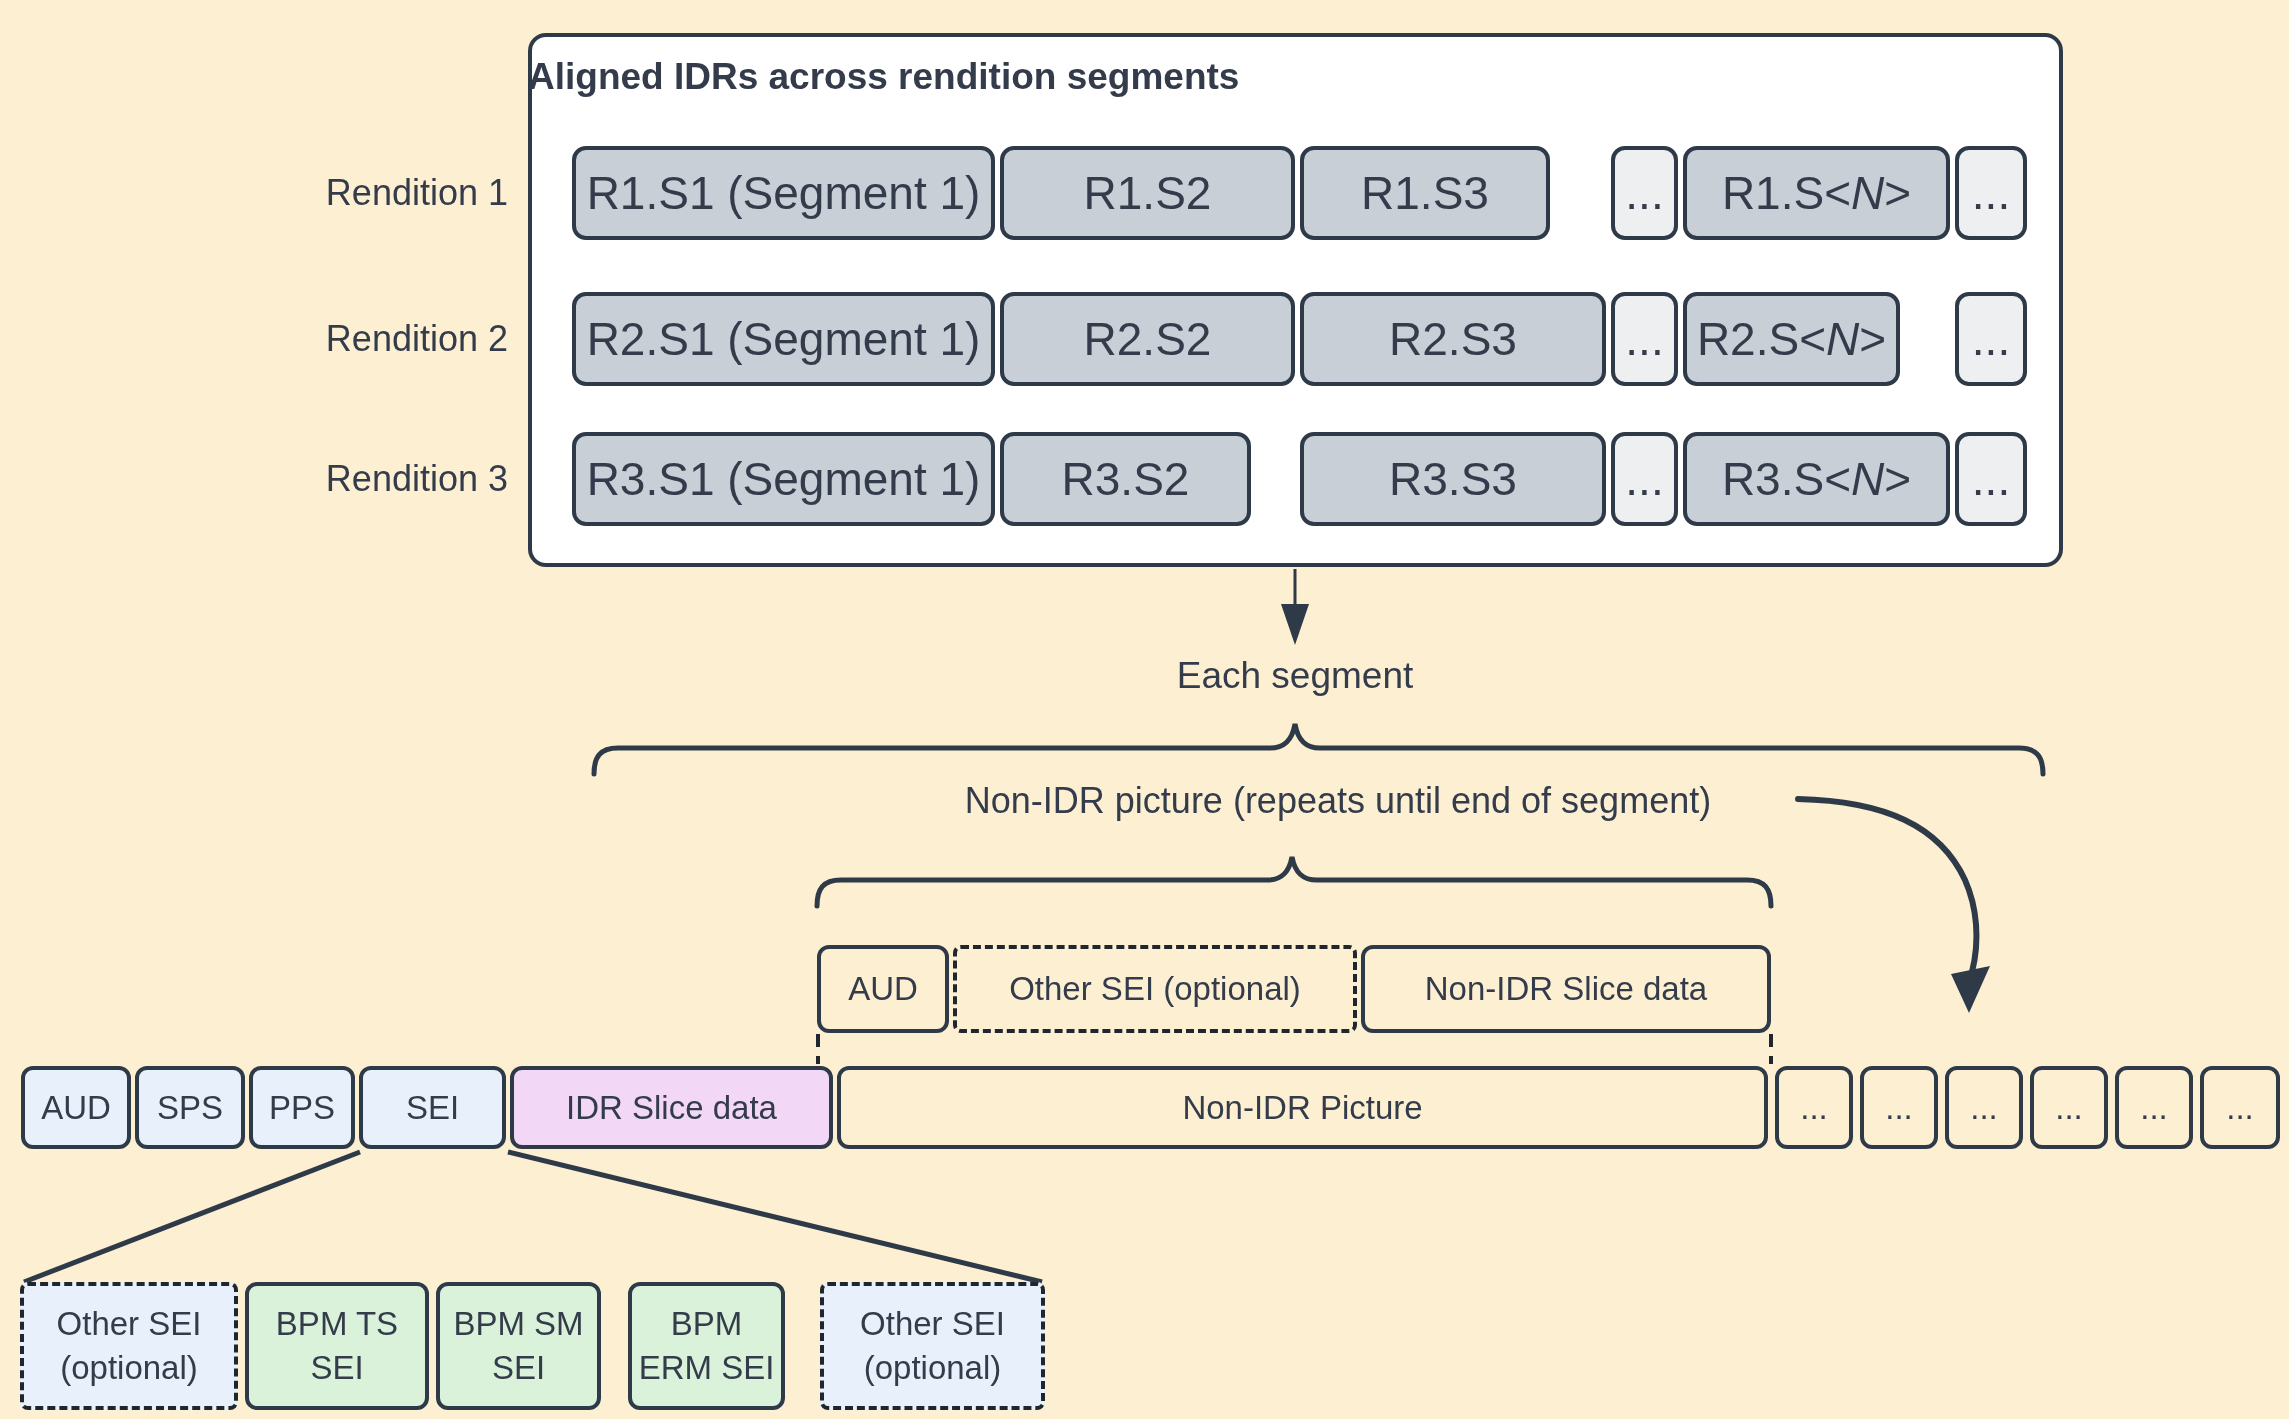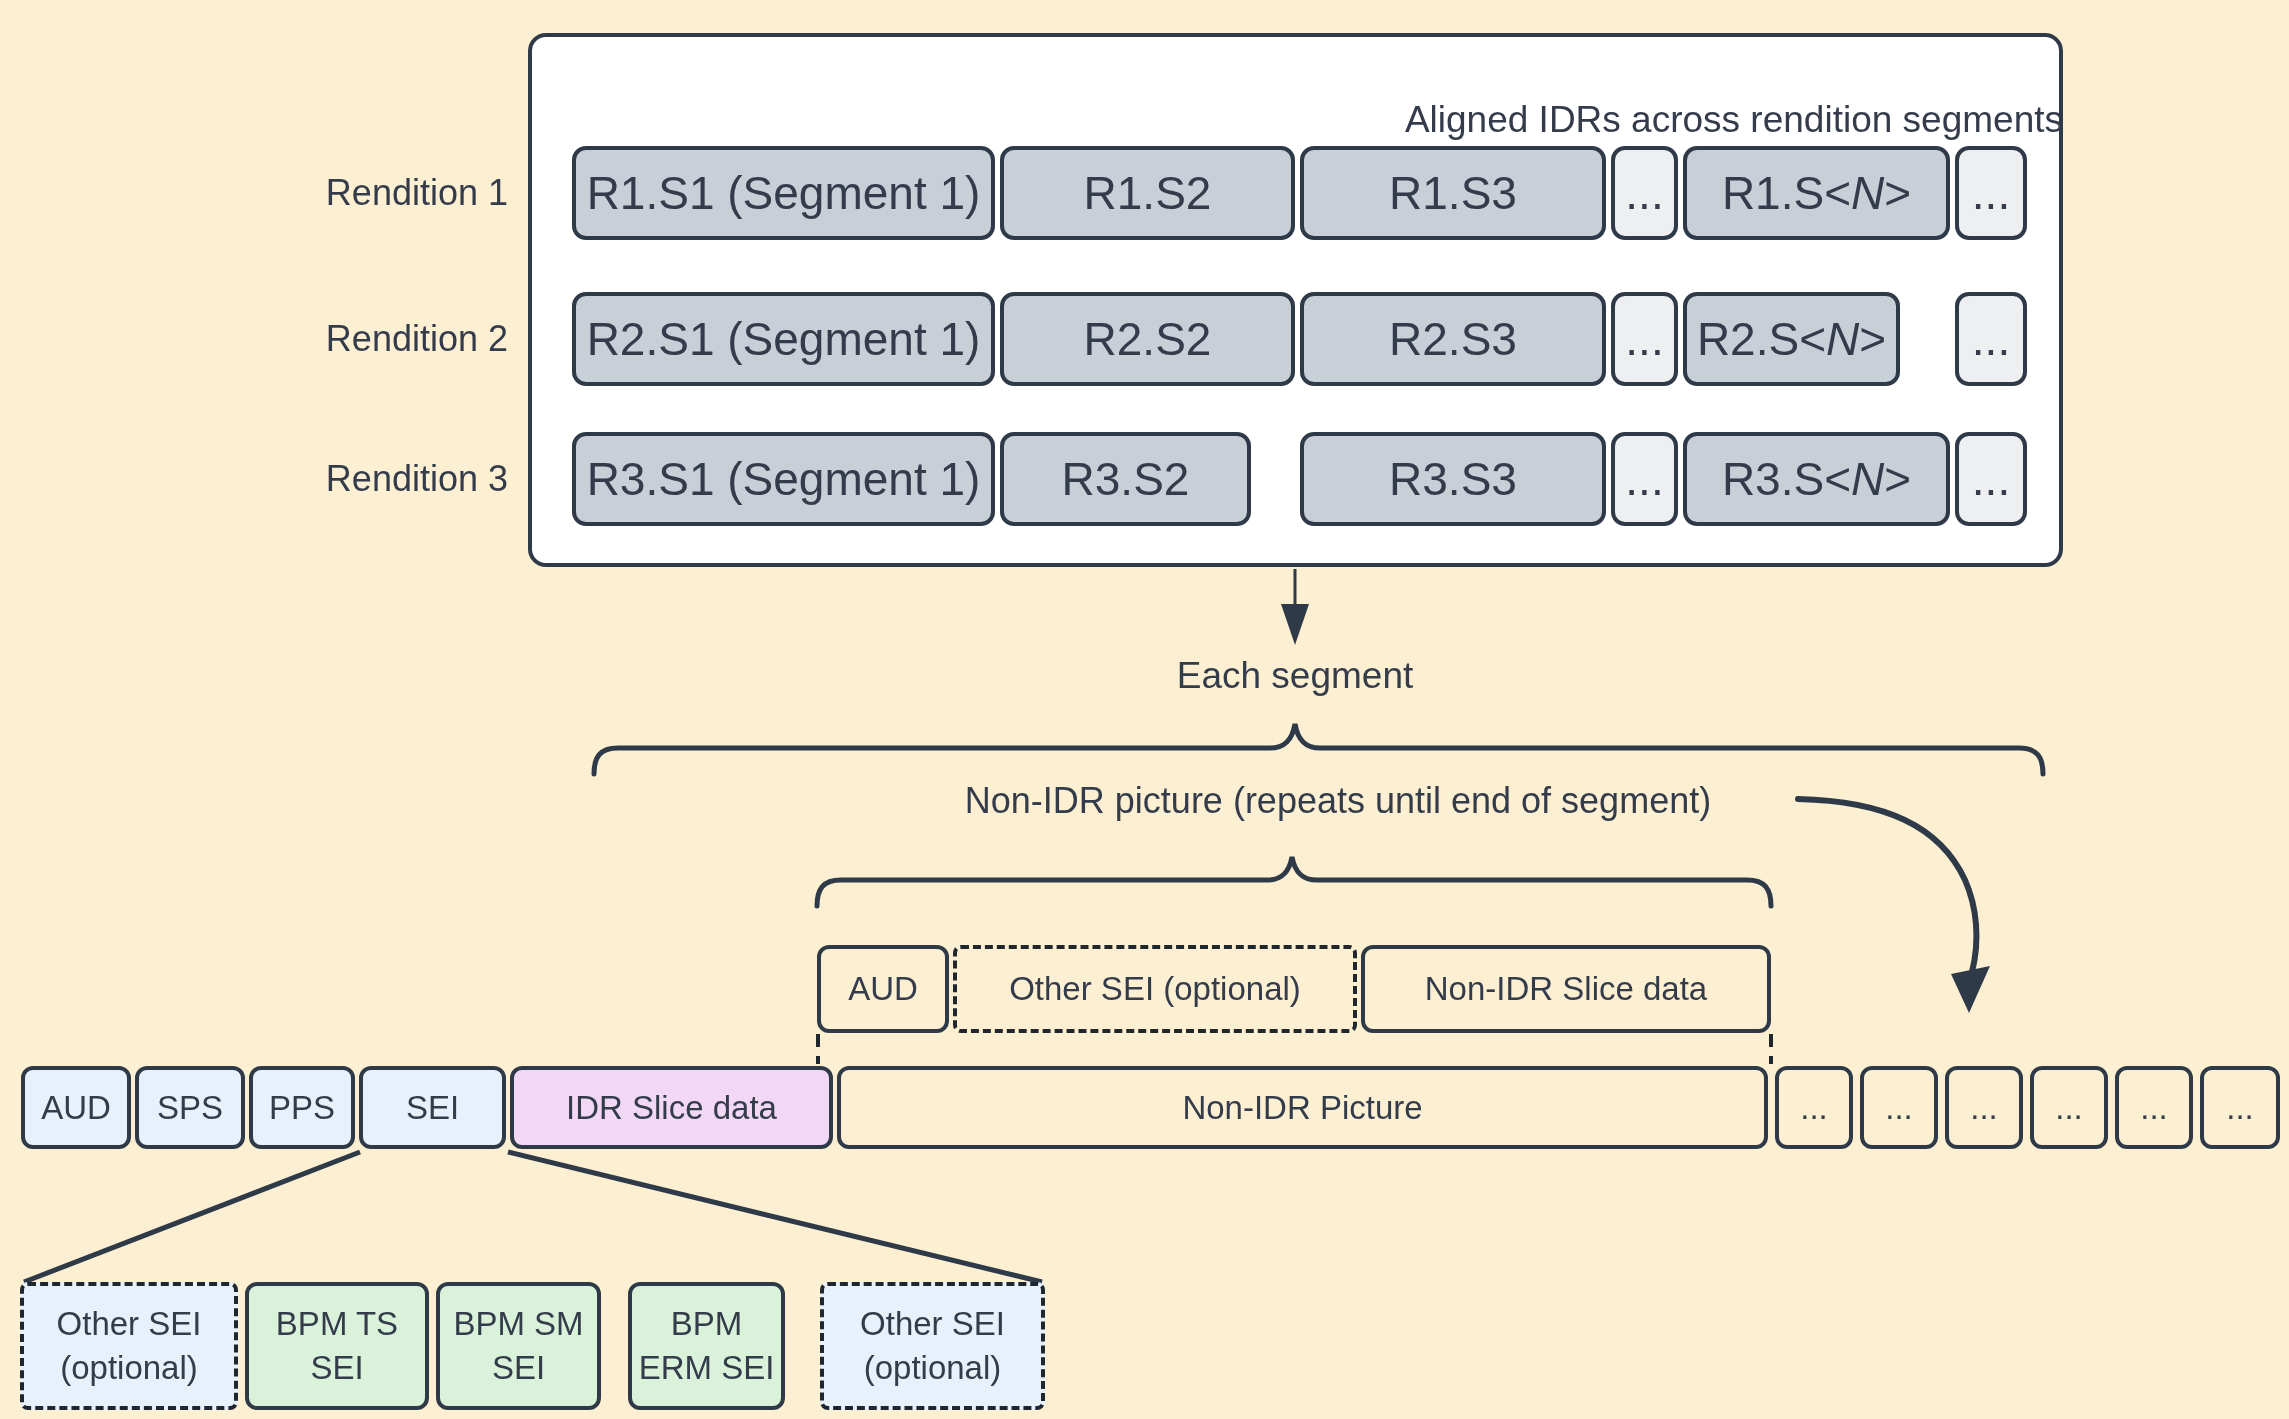"Aligned IDRs across rendition segments" .title { font-weight: normal -> bold; margin-top: 43px -> none; text-align: right -> left }
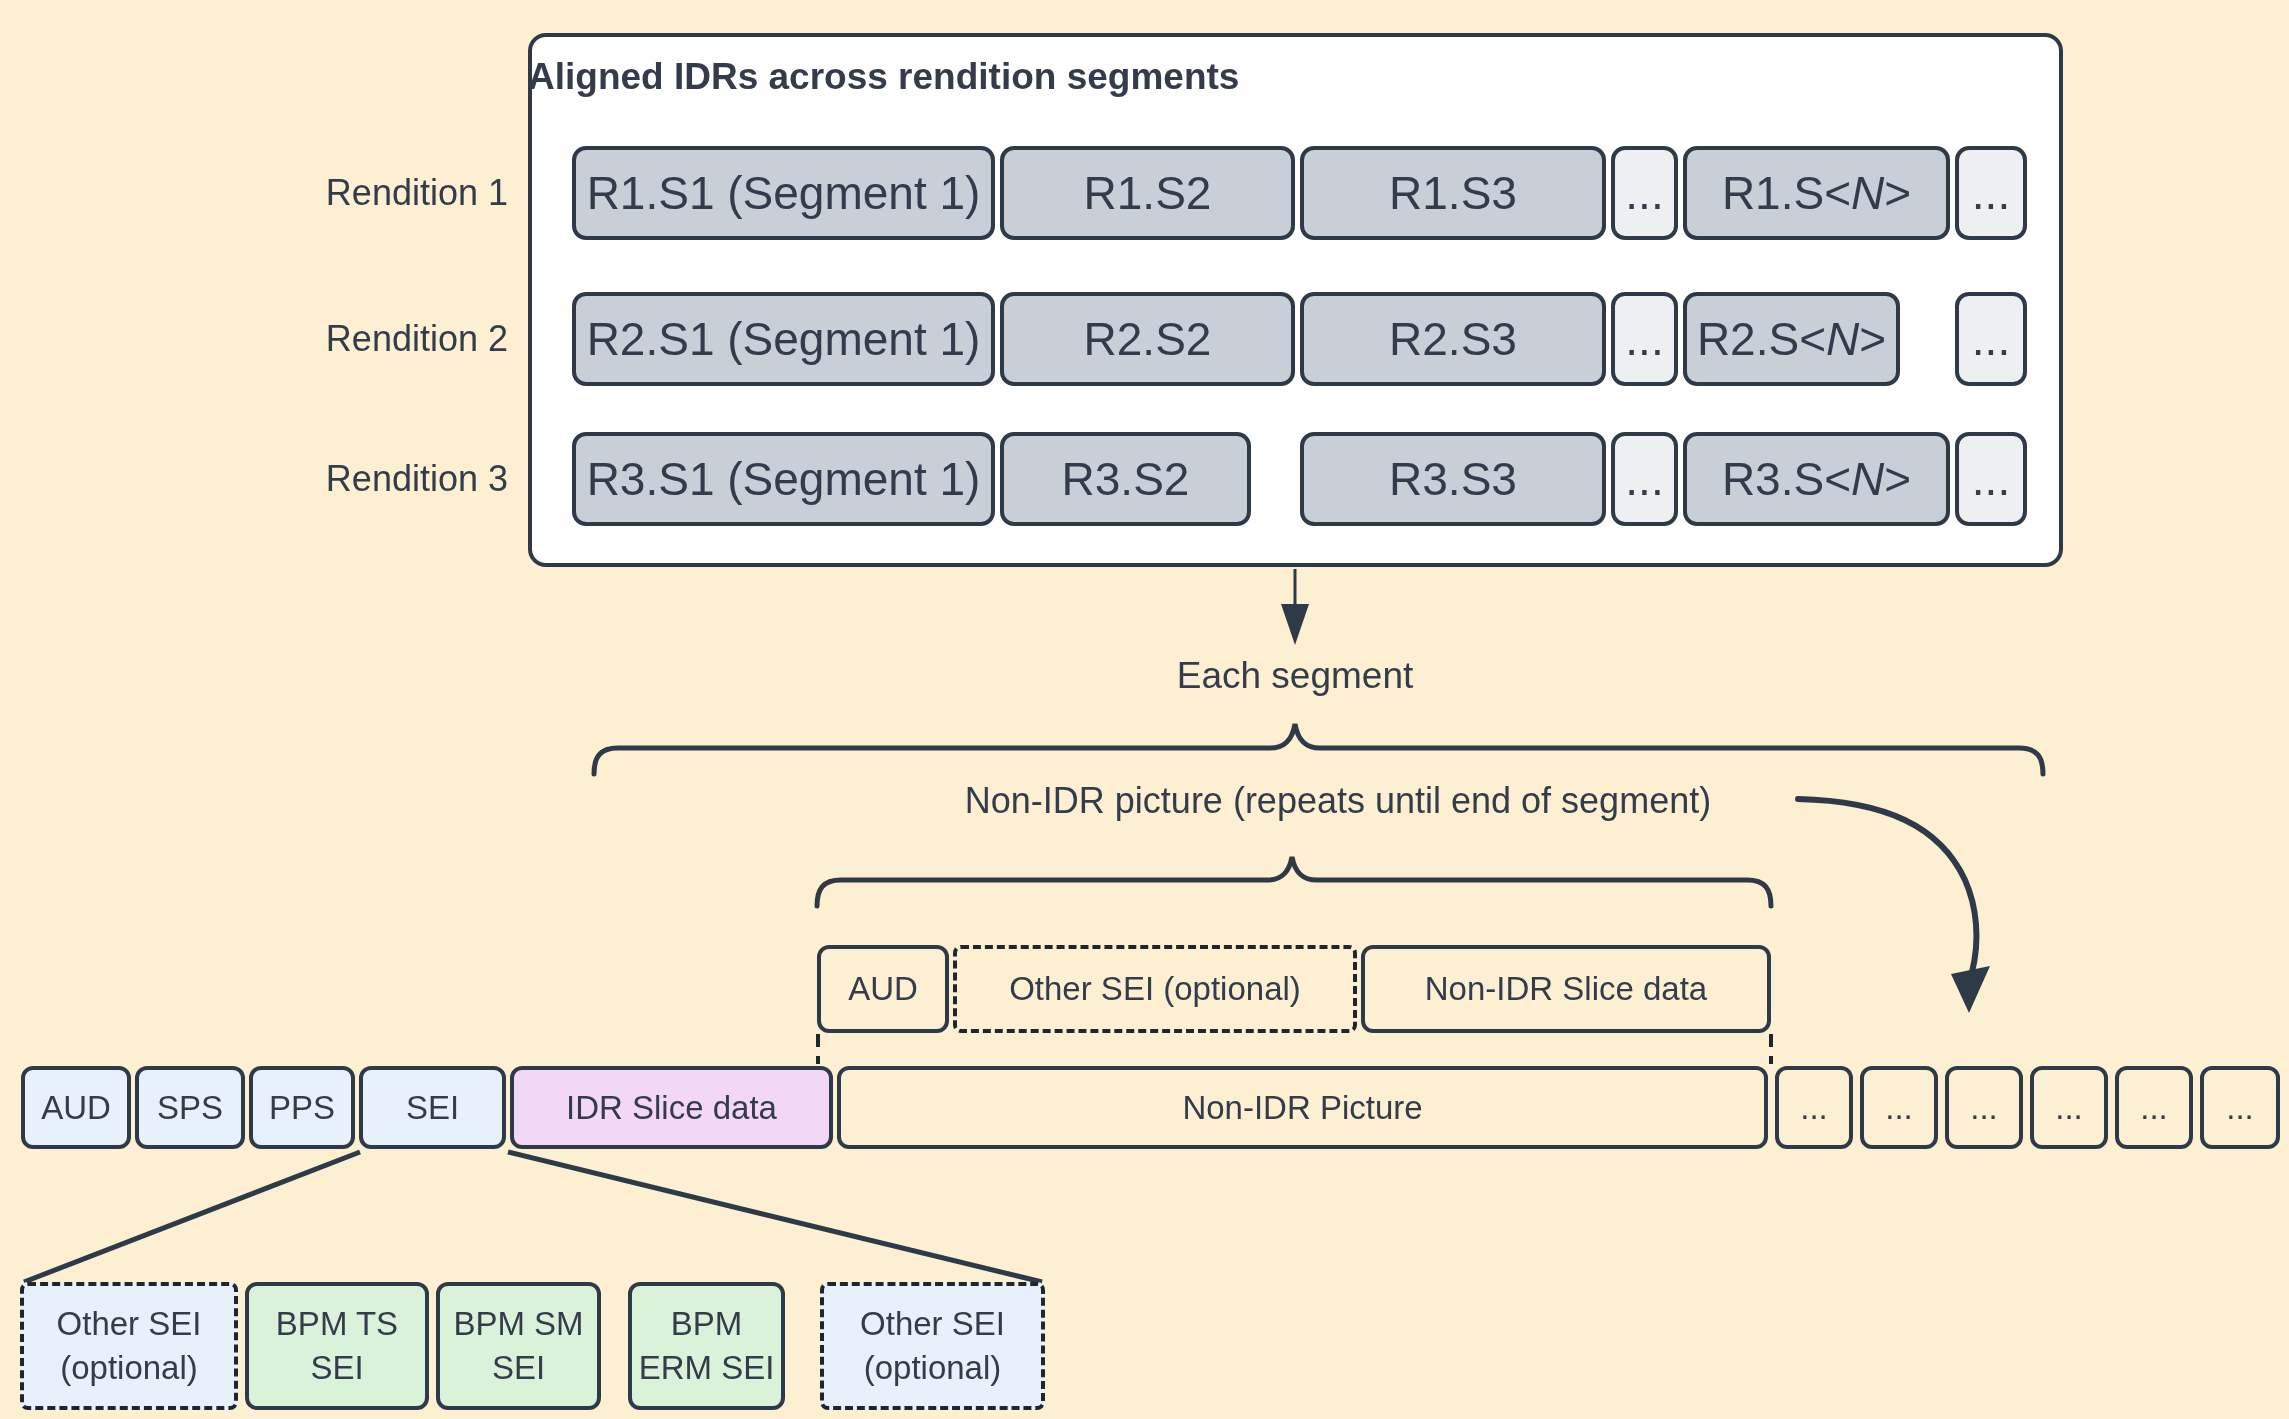"R1.S3" div.box { width: 306px -> 250px }
